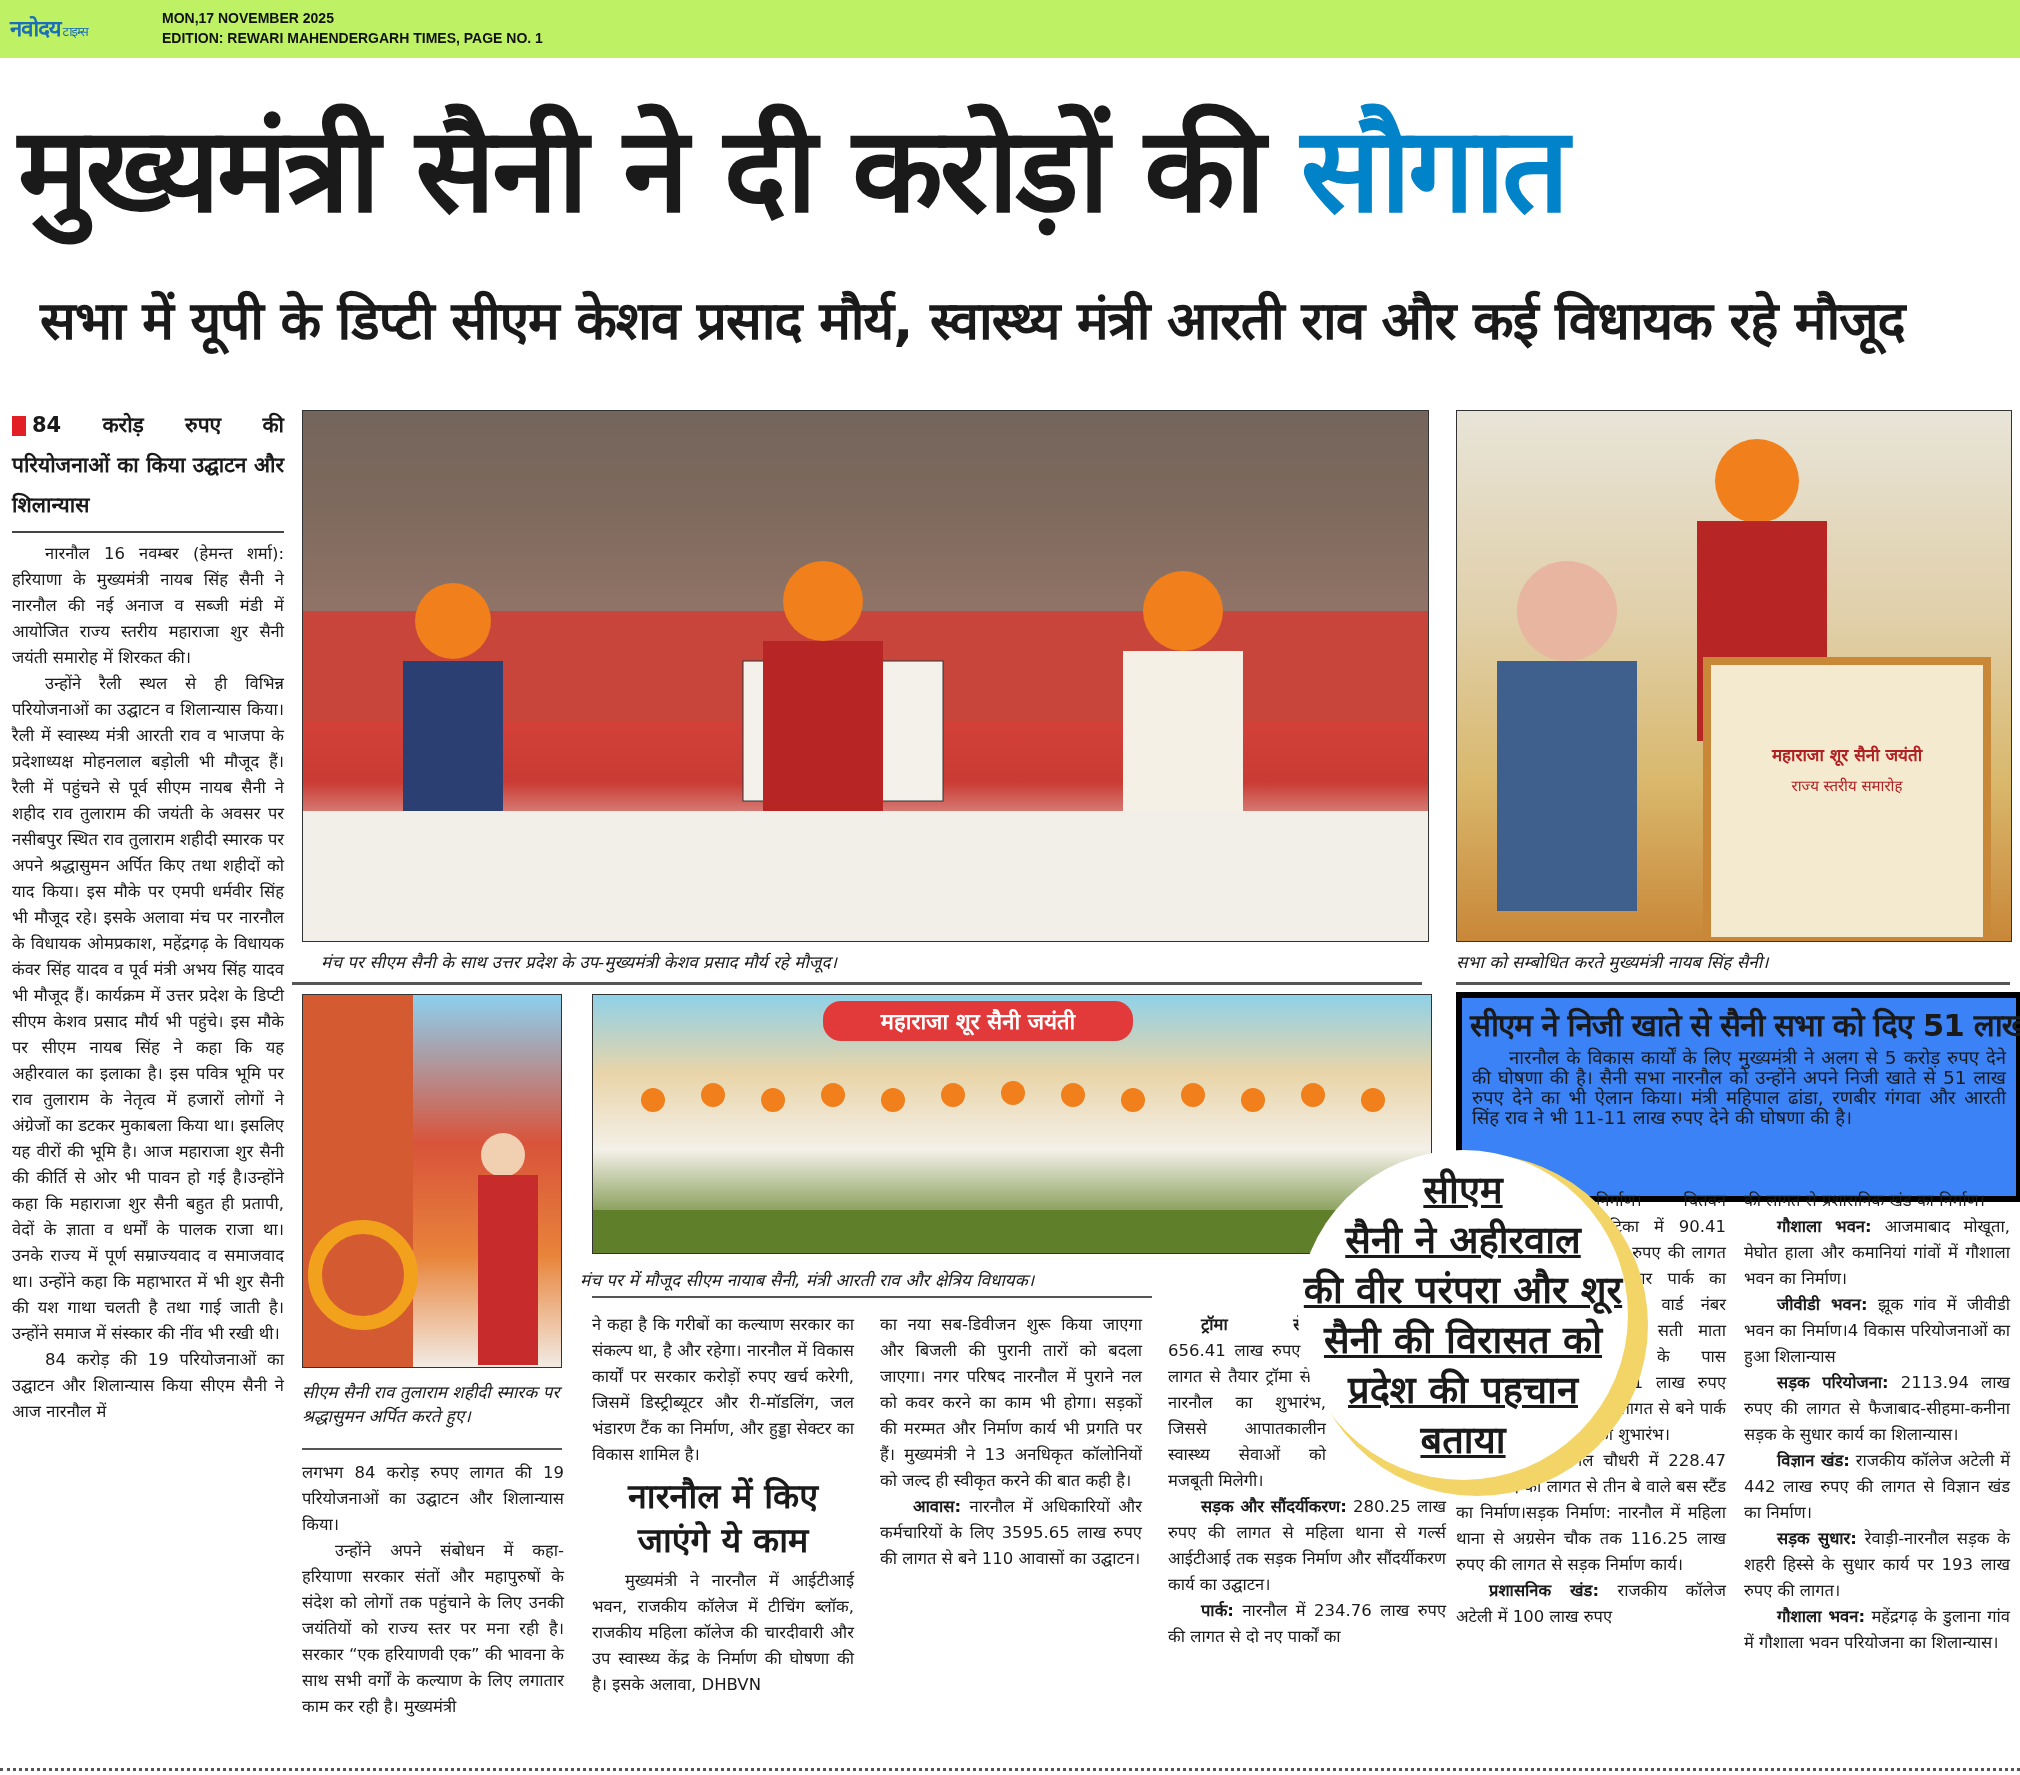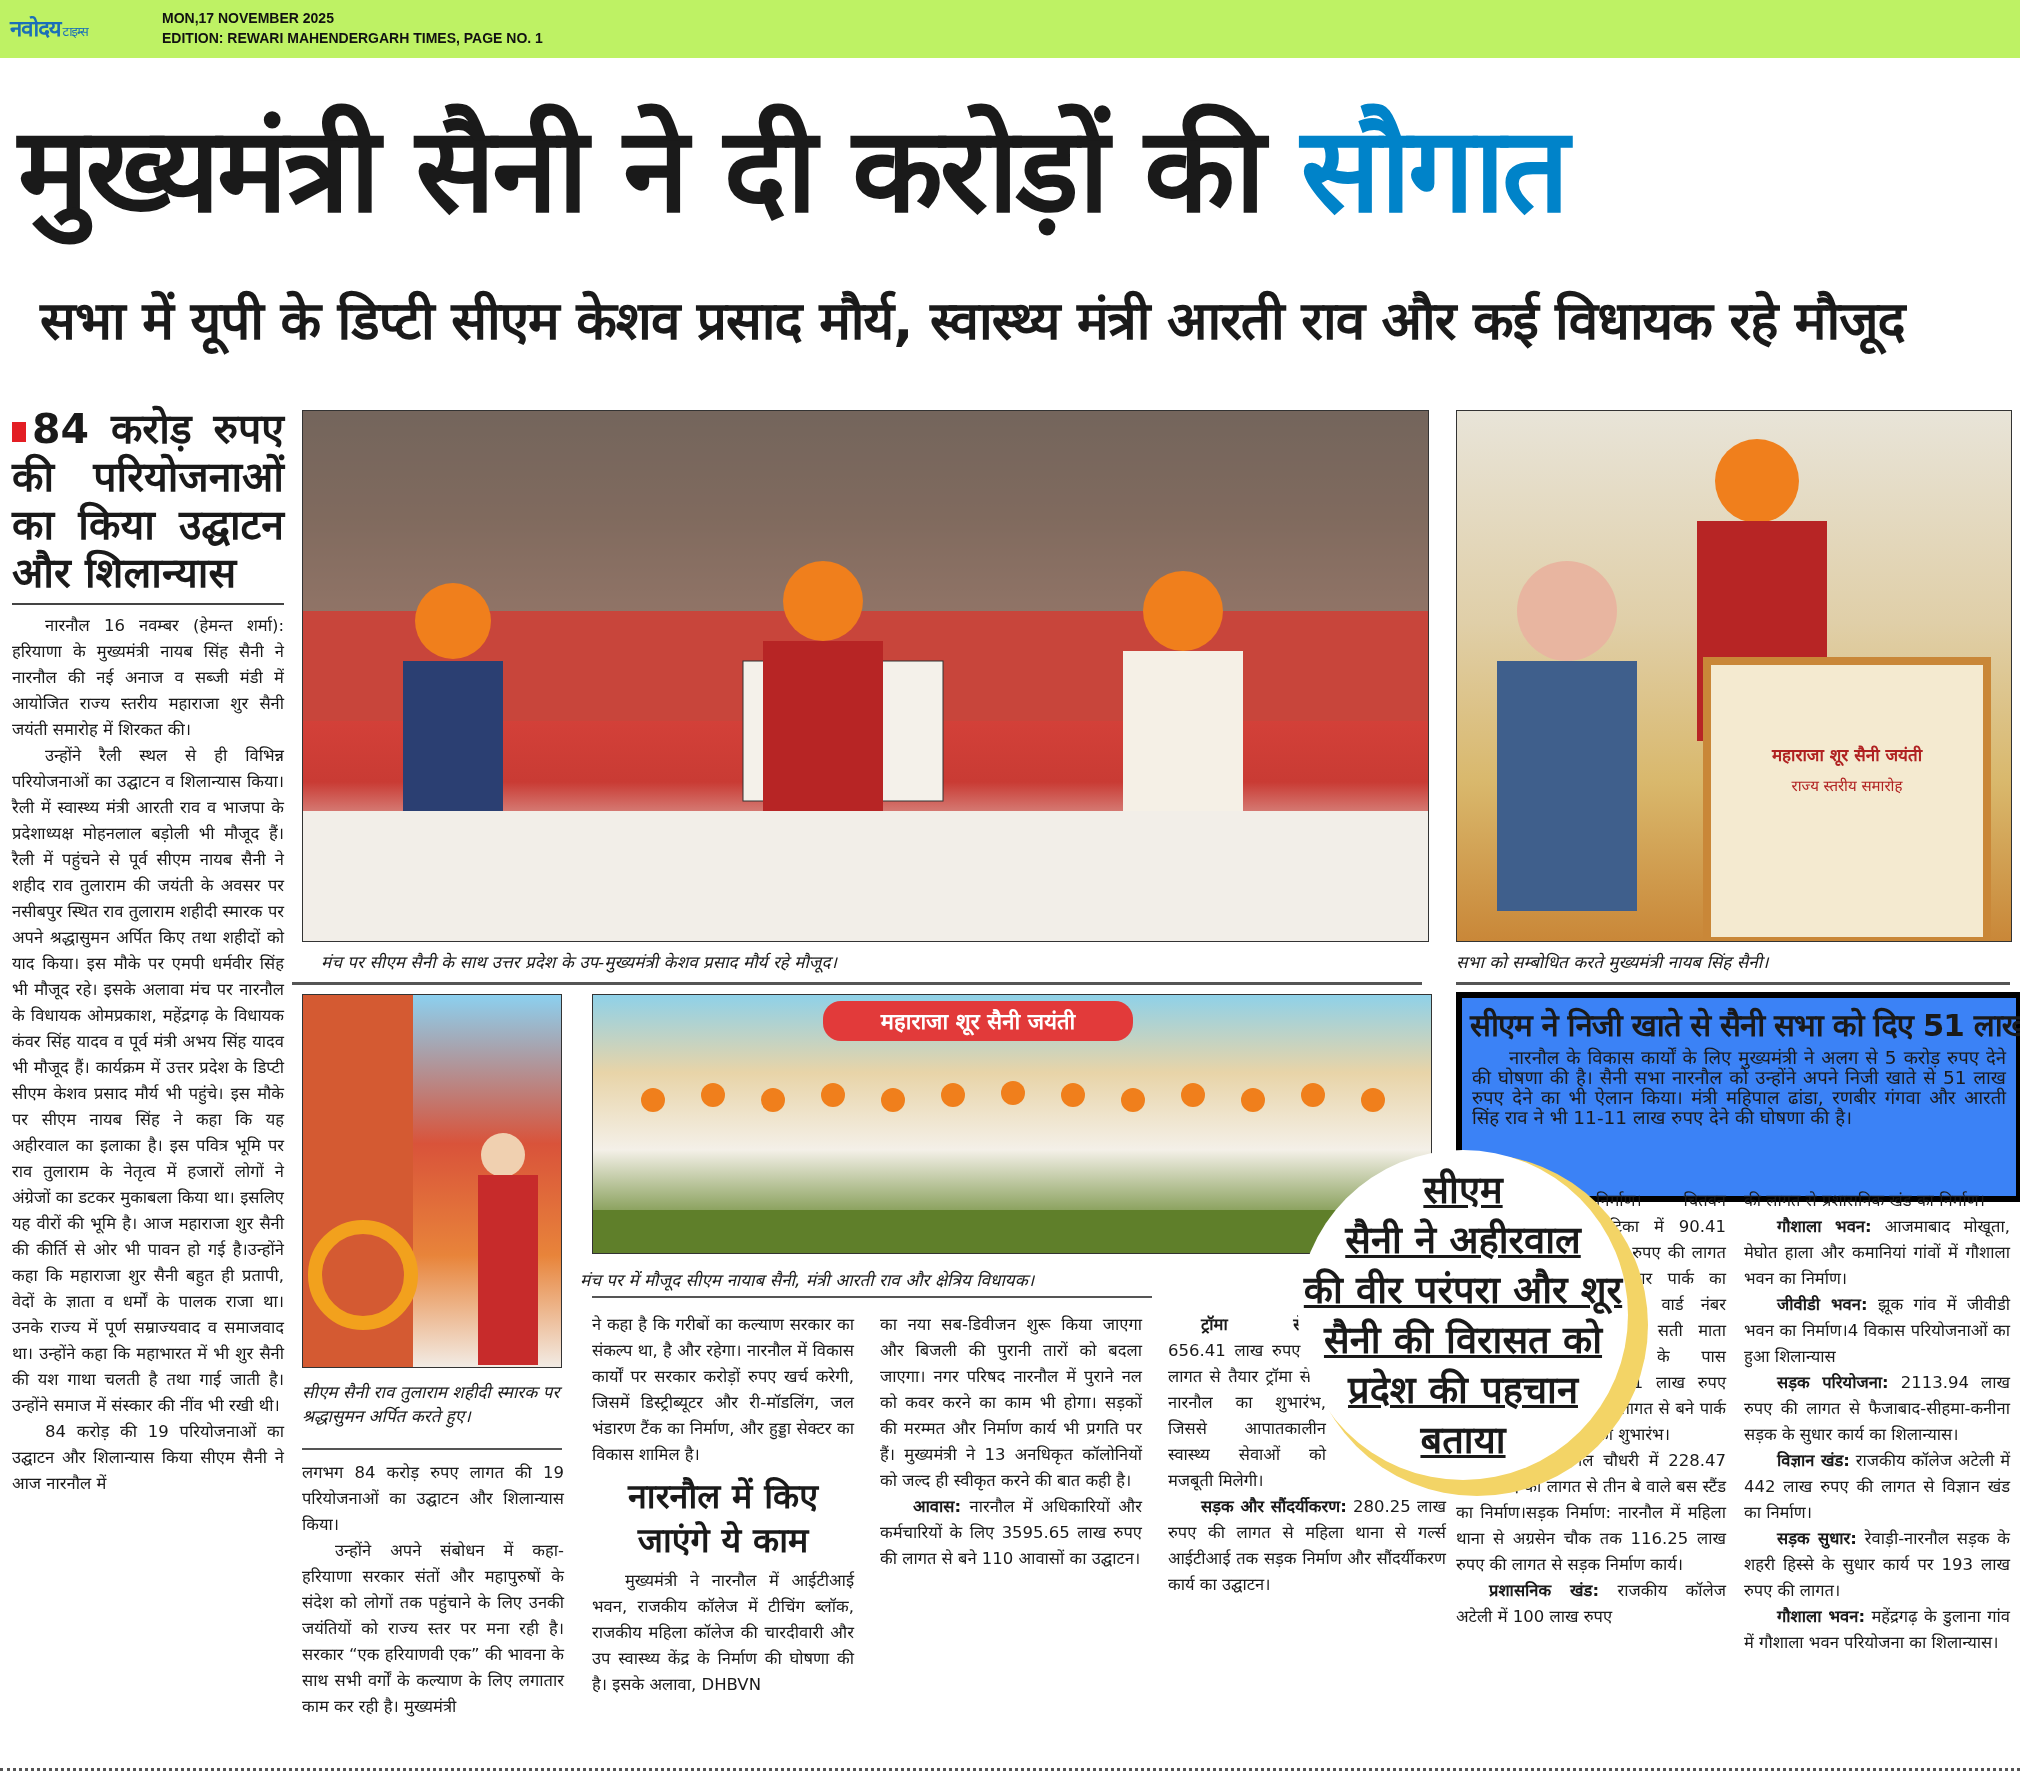"84 करोड़ रुपए की परियोजनाओं" .lefthead { font-size: 41px -> 21px; line-height: 48px -> 40px }
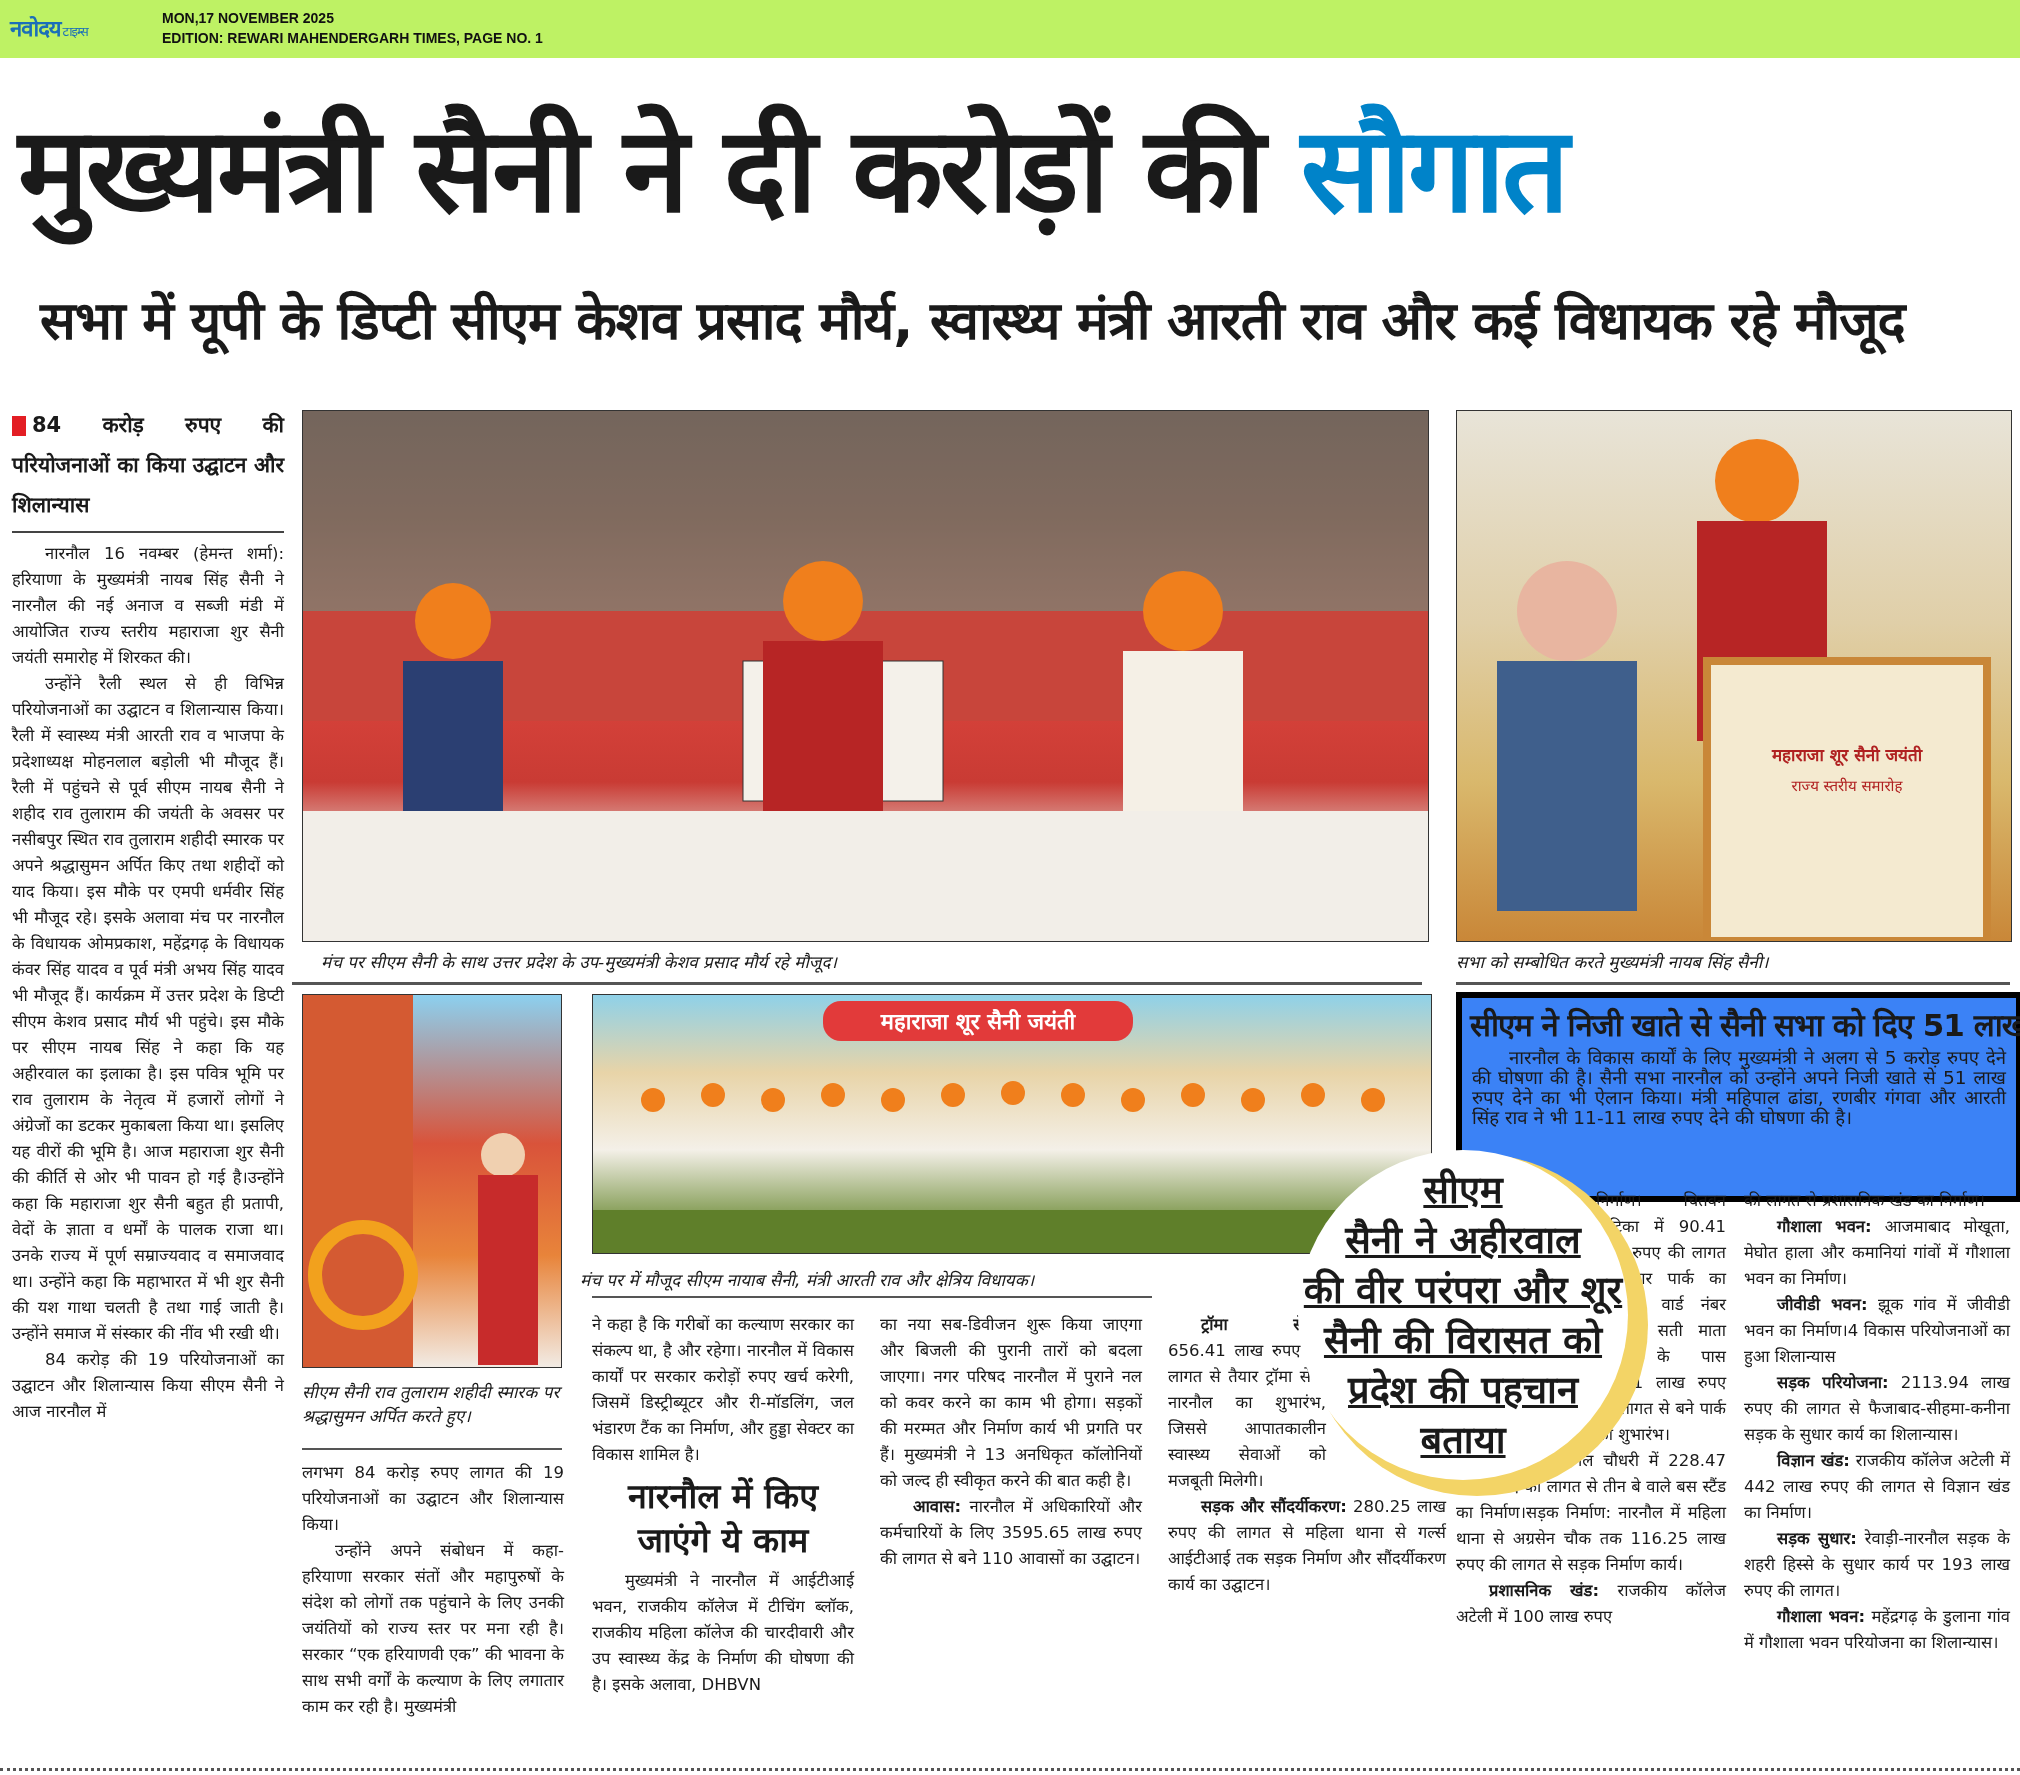"पार्क: नारनौल में 234.76 लाख" p { html: none -> <p><b>पार्क:</b> <span>नारनौल में 234.76 लाख रुपए की लागत से दो नए पार्कों का</span></p> }
